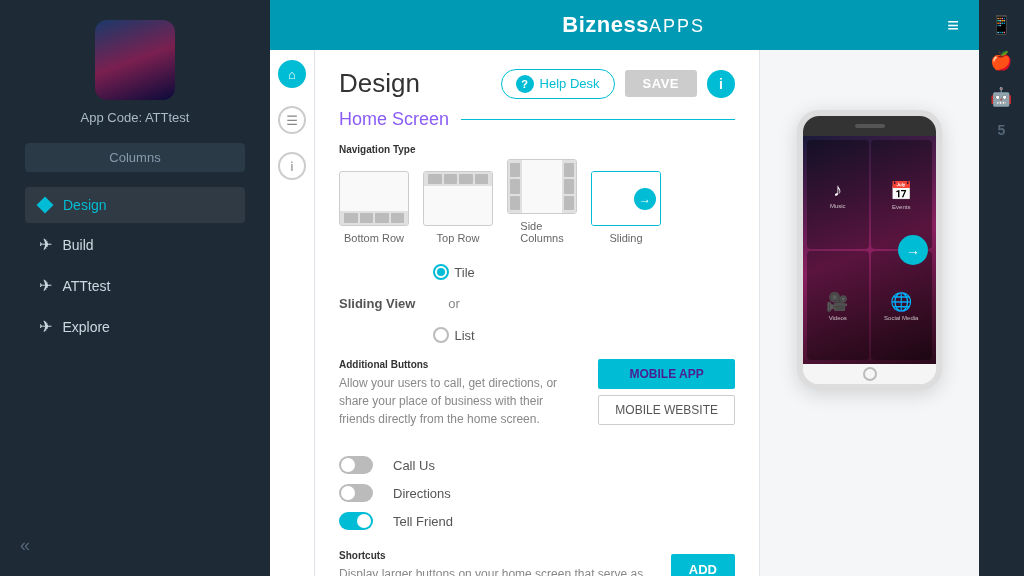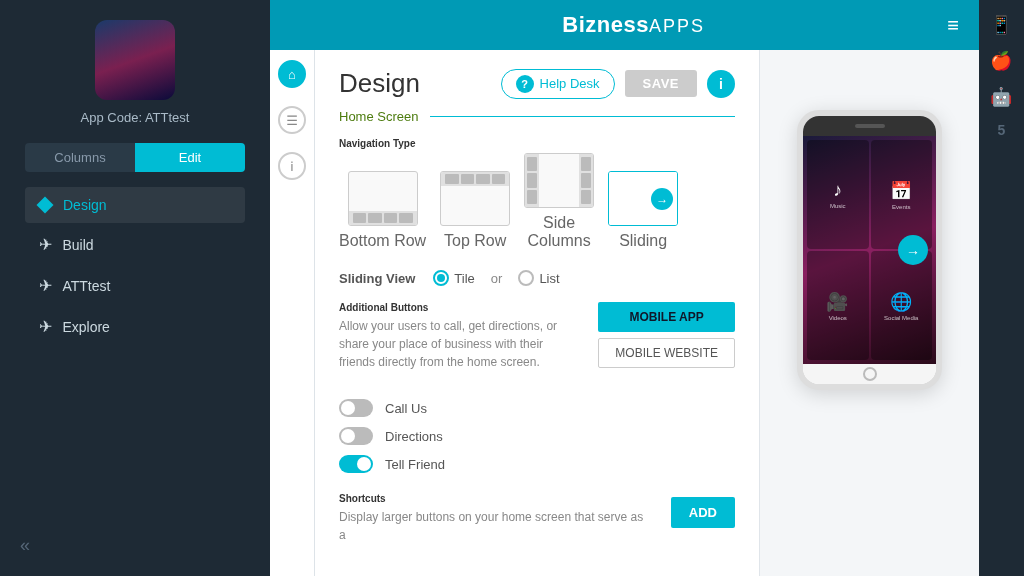"Home Screen" .section-label { color: #4d7c0f -> #8b5cf6; font-size: 13px -> 18px }
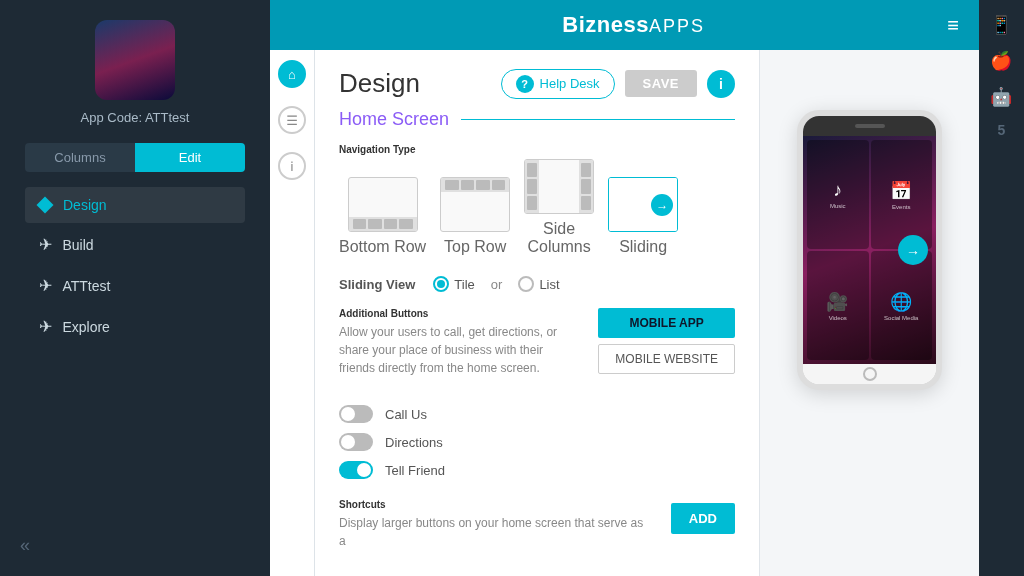"Edit" button.tab-btn { html: <button>Edit</button> -> none }
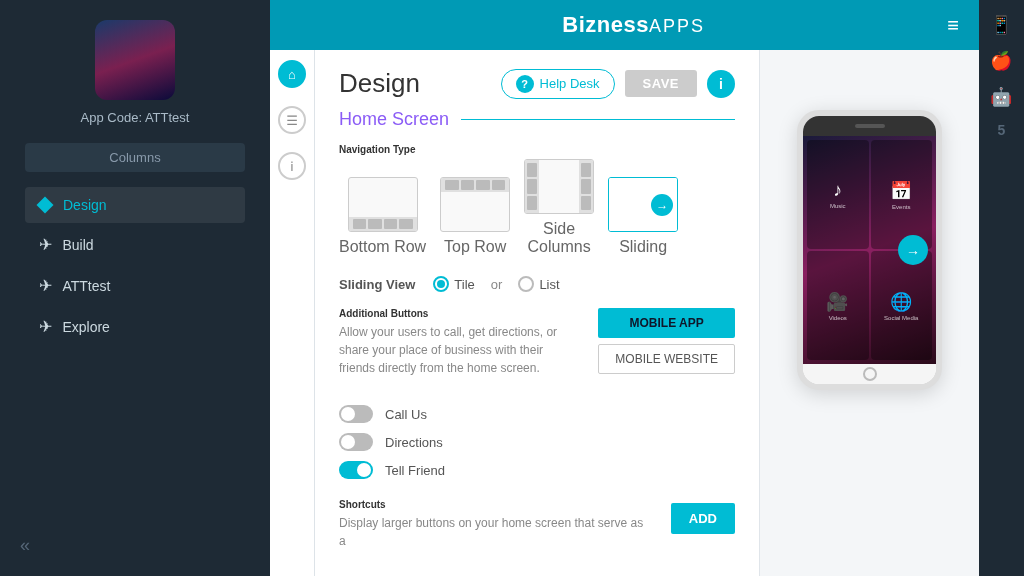"Side" .nav-option-label { font-size: 16px -> 11px; text-align: center -> none }
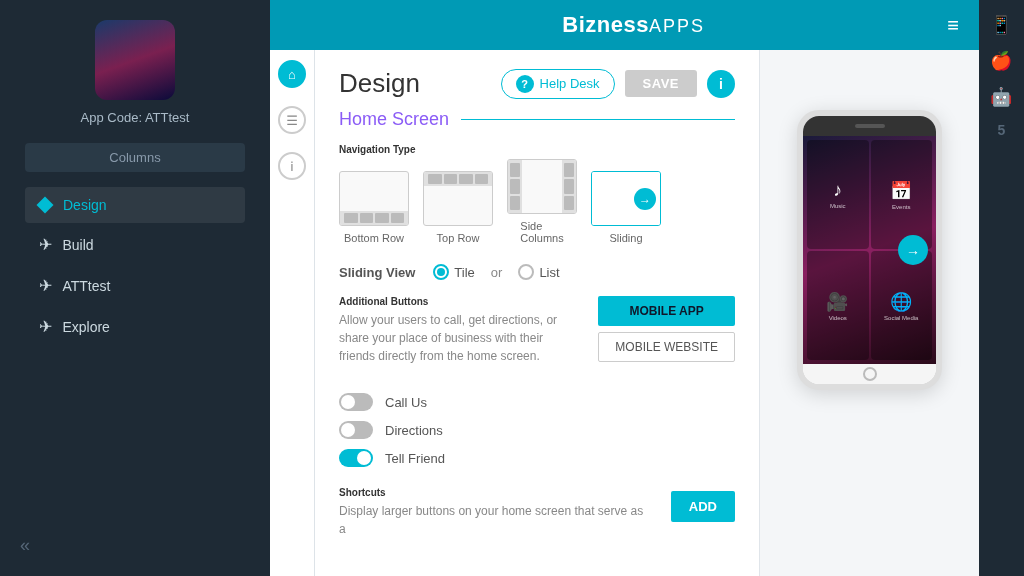"Tile" .radio-group { flex-direction: none -> column }
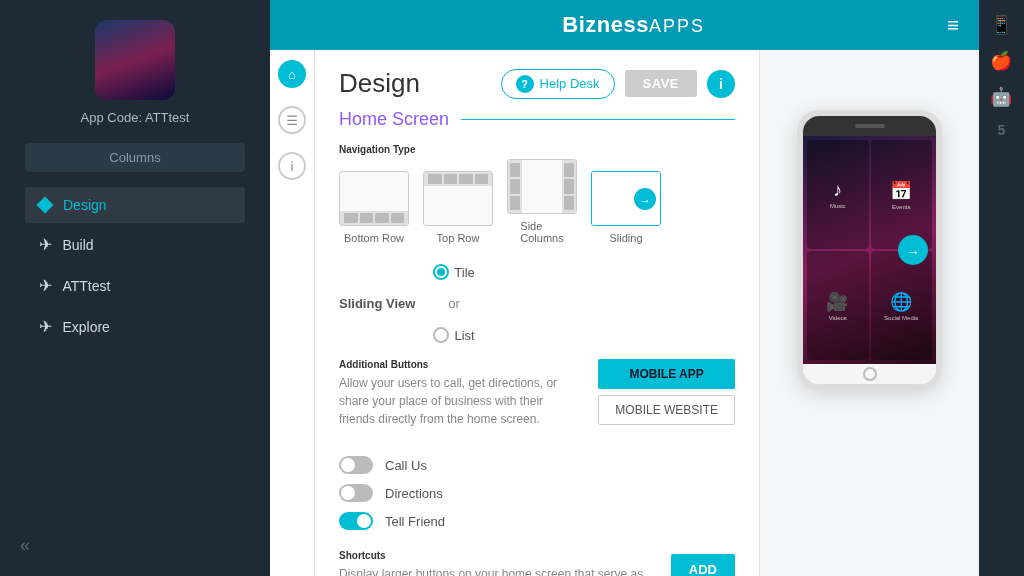"MOBILE APP" .mobile-app-btn { color: #0f172a -> #4c1d95 }
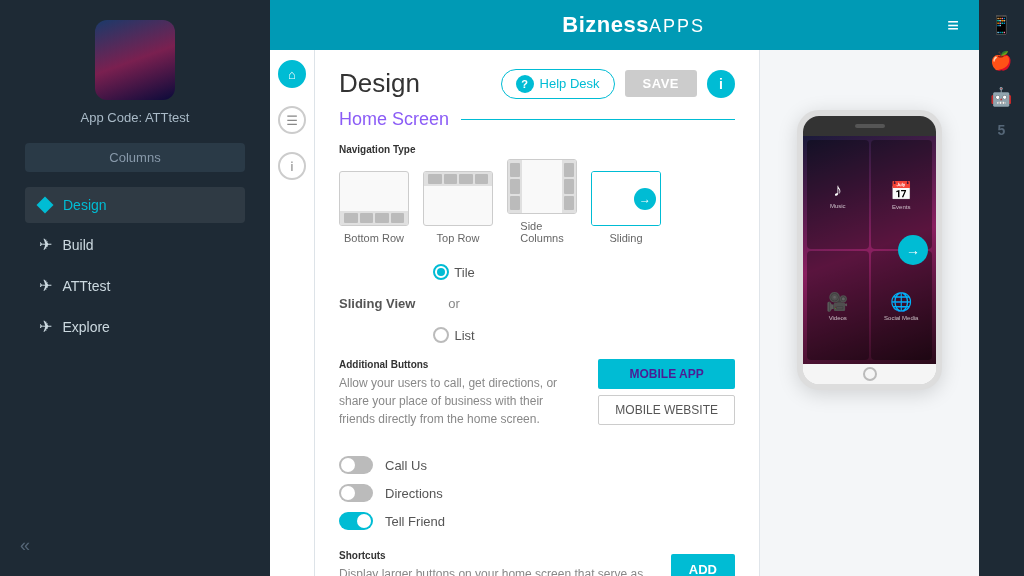"Call Us" .toggle-row { gap: 12px -> 20px }
